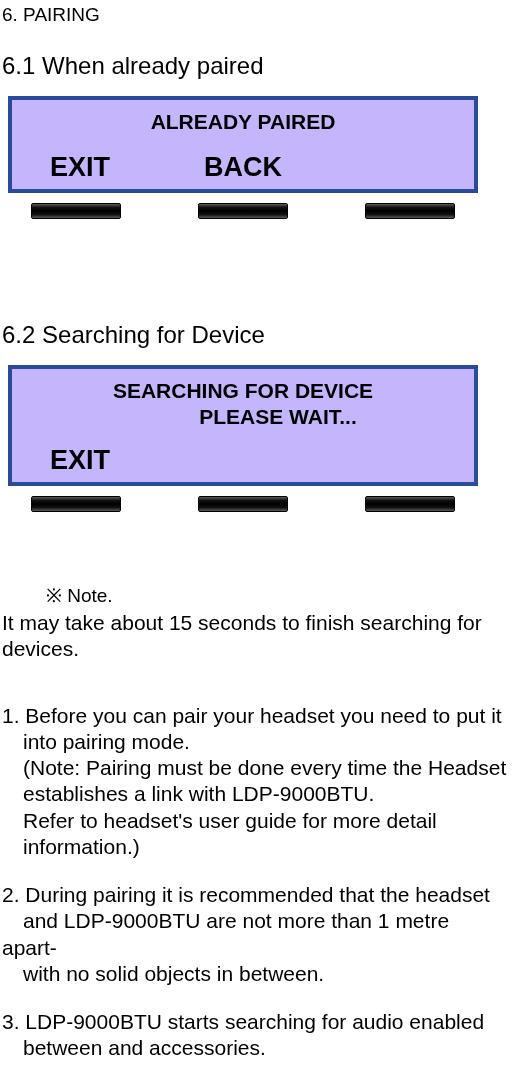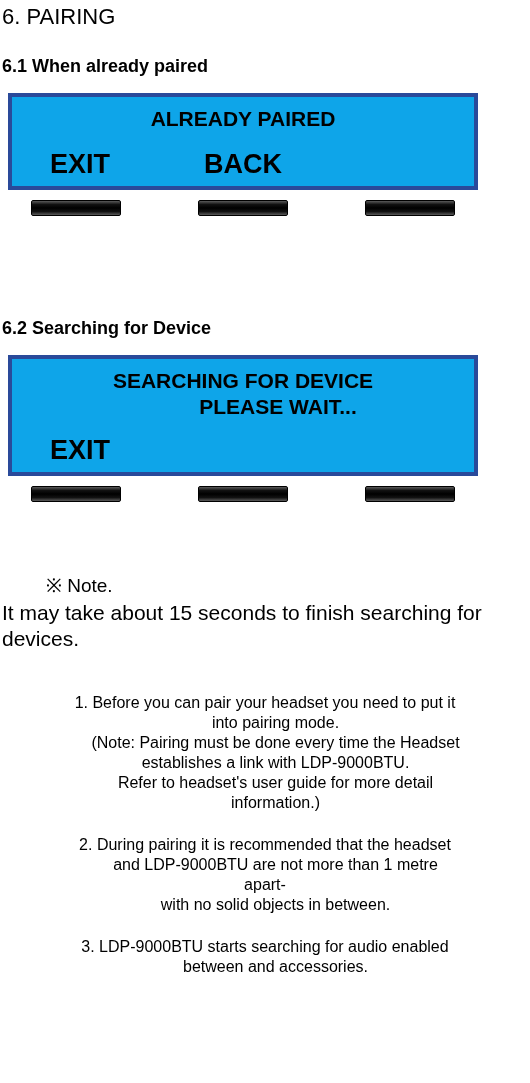"6. PAIRING" .section-title { font-size: 22px -> 19px }
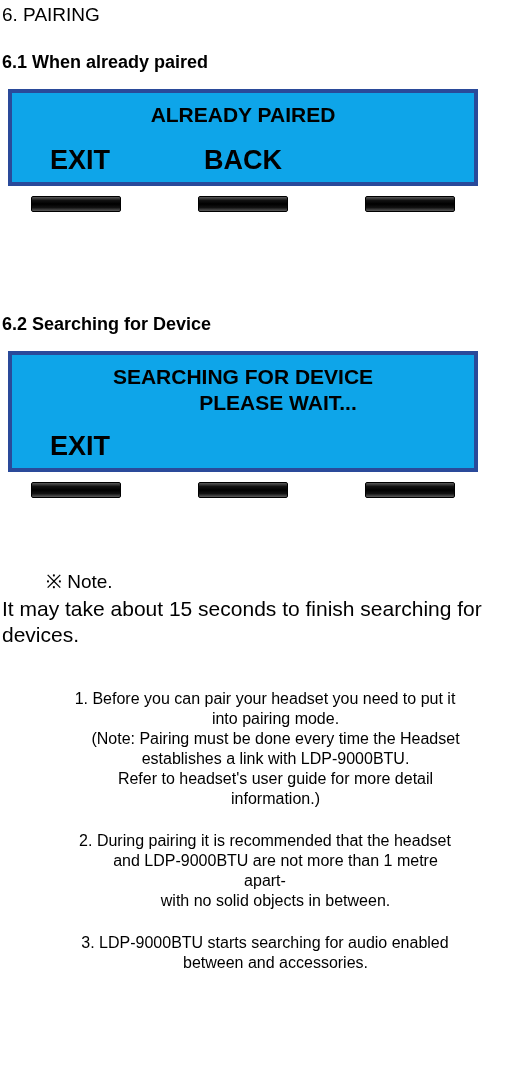"6.1 When already paired" .subsection-title { font-size: 18px -> 24px; font-weight: bold -> normal }
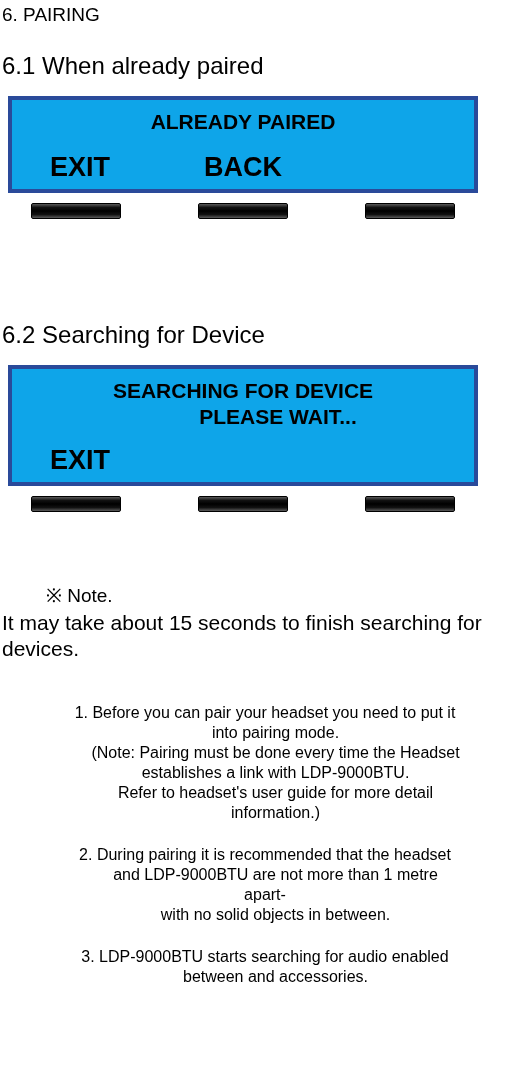"ALREADY PAIRED" .lcd-box { background: #0ea5e9 -> #c4b5fd }
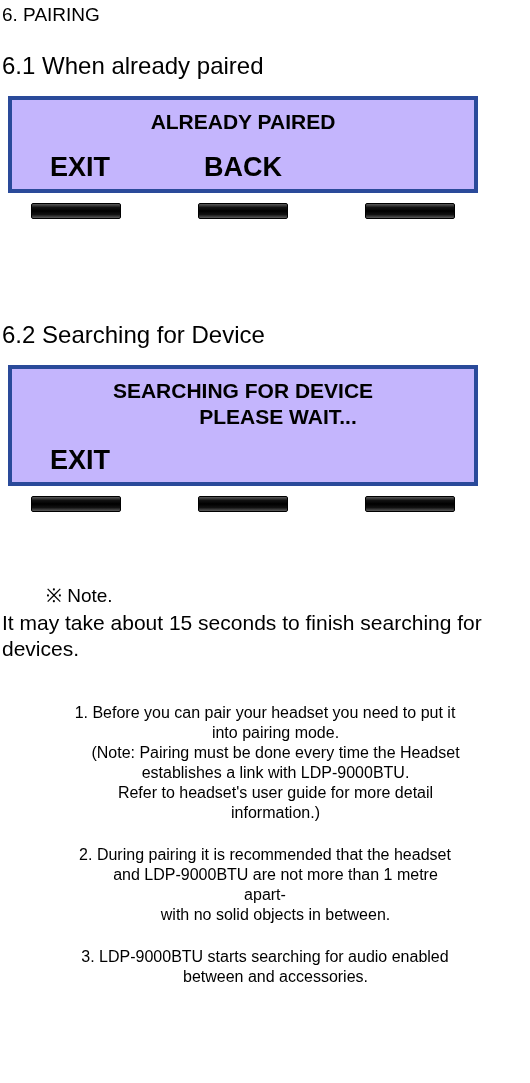"1. Before you can pair" .para { font-size: 16px -> 21px; text-align: center -> none }
